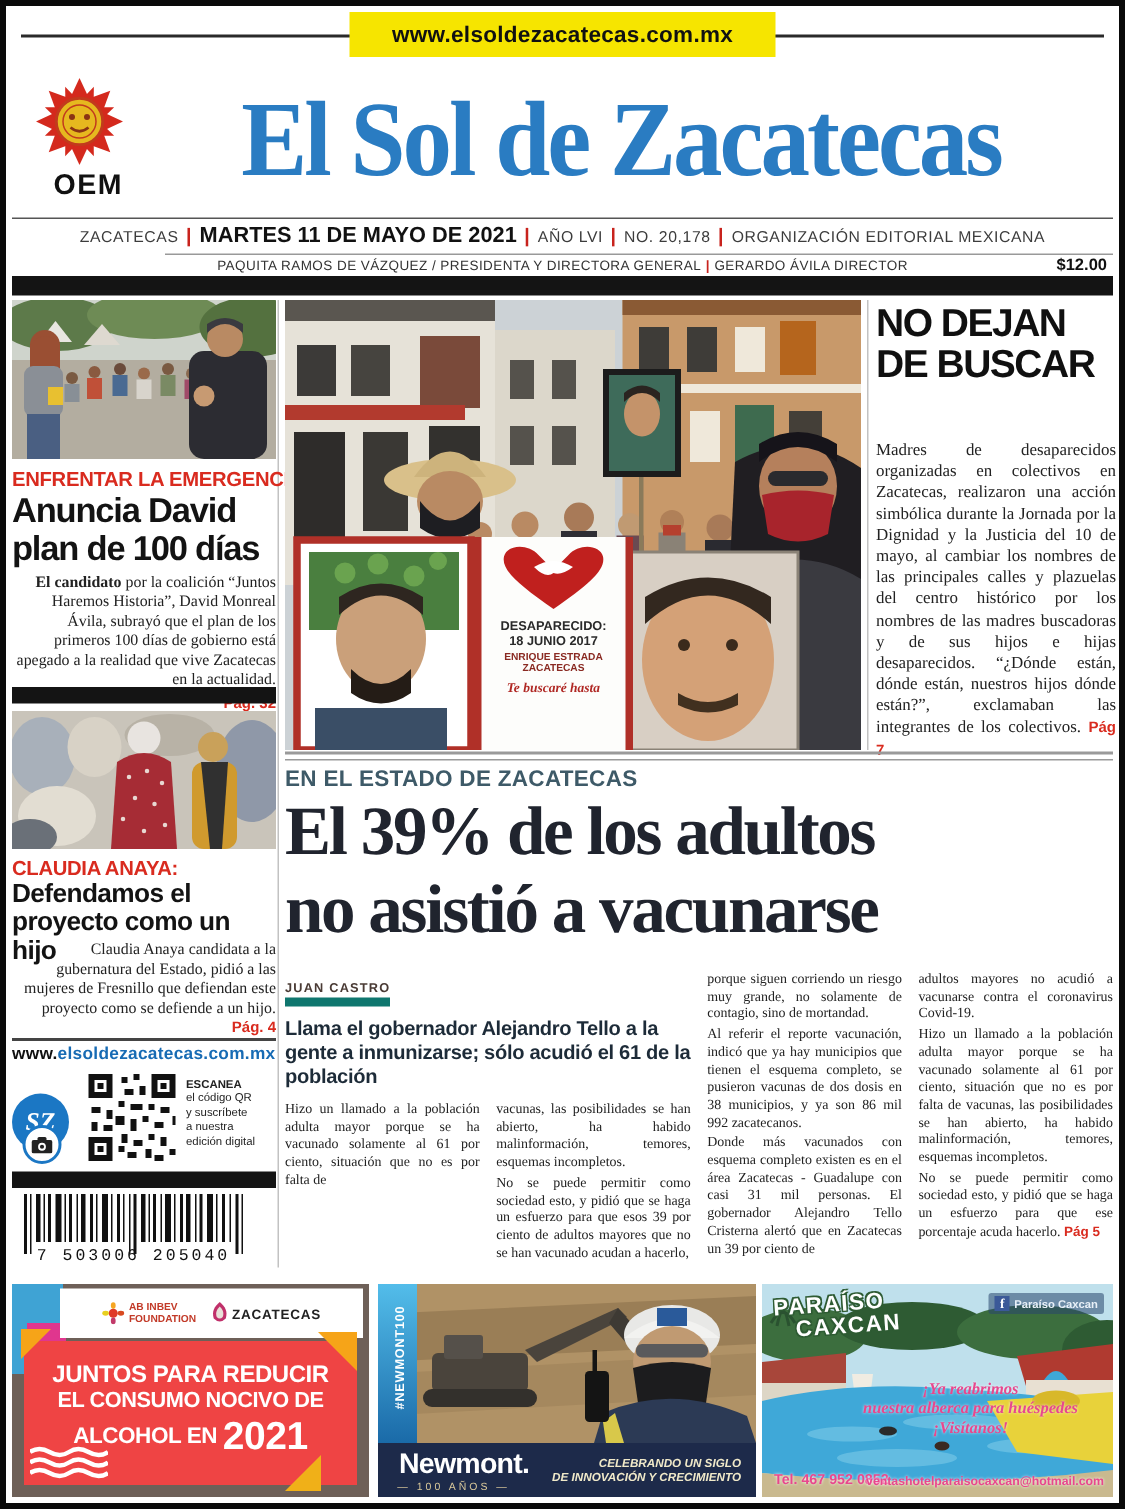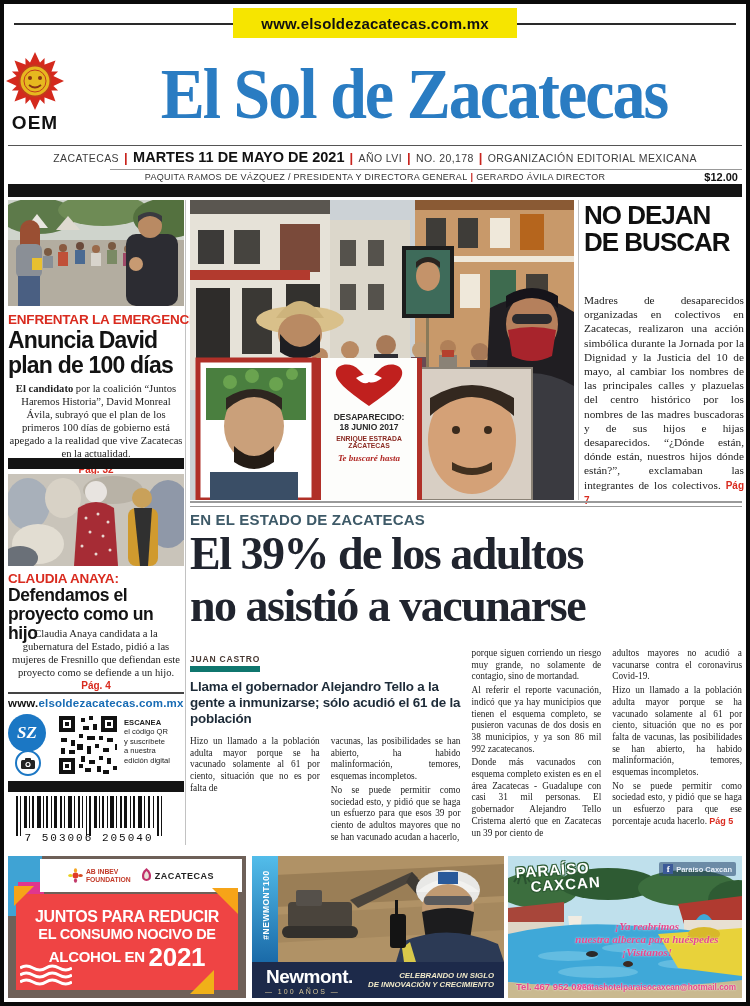"OEM" .sunlogo { left: 0 -> 12px; text-align: center -> right }
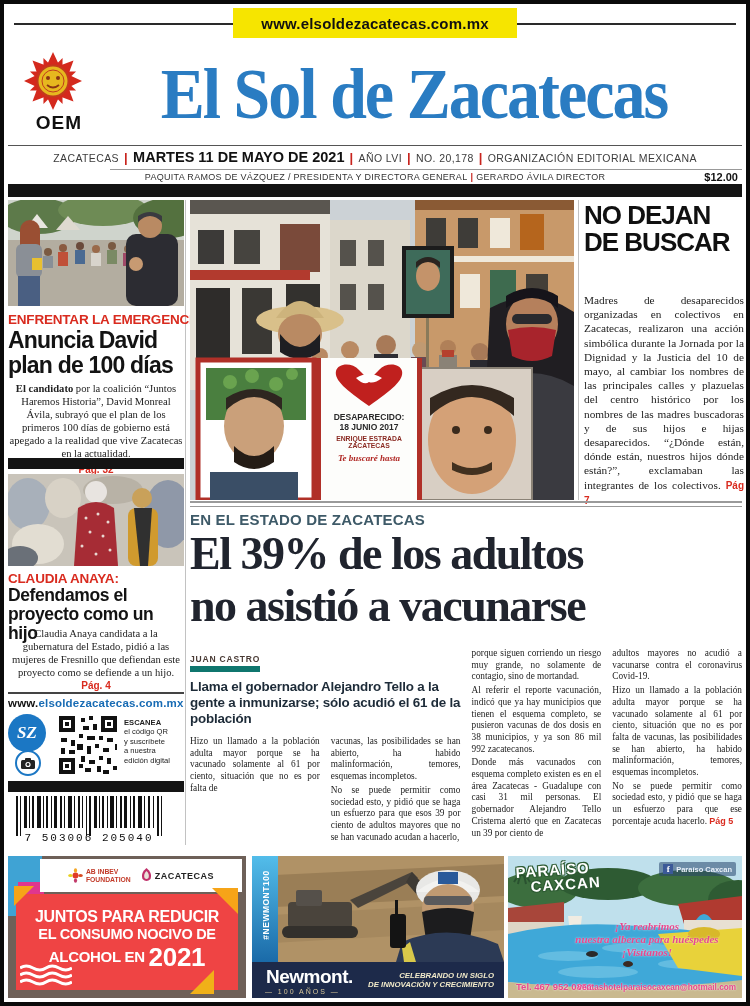"El candidato por la coalición" .lbody { text-align: center -> right }
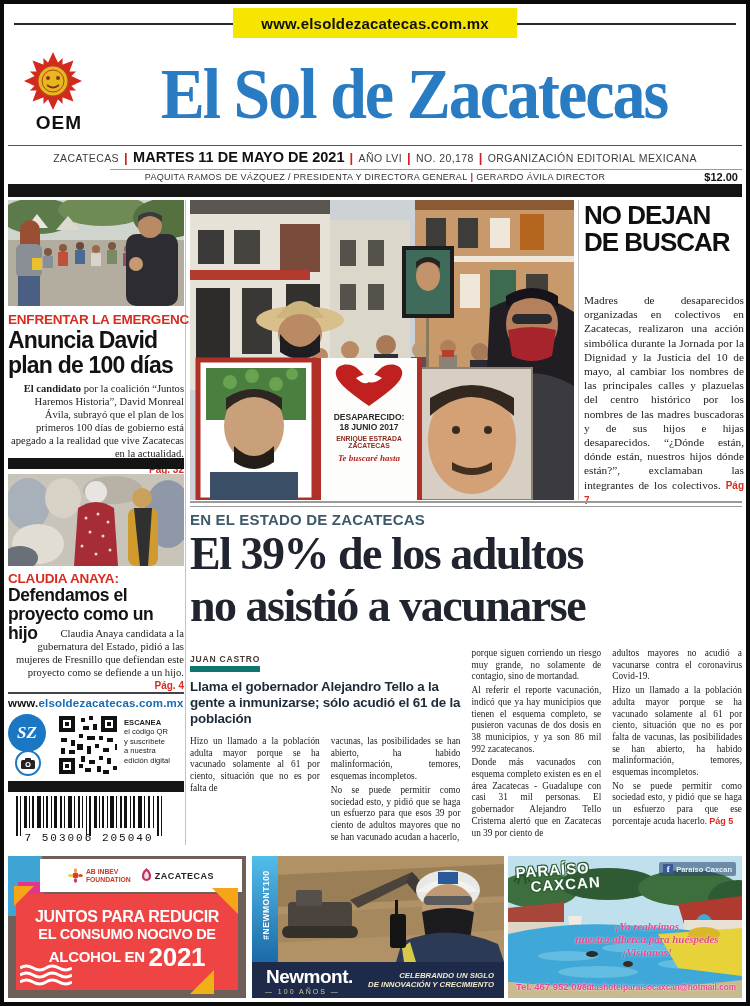"SZ" .szcirc { top: 2px -> 17px }
